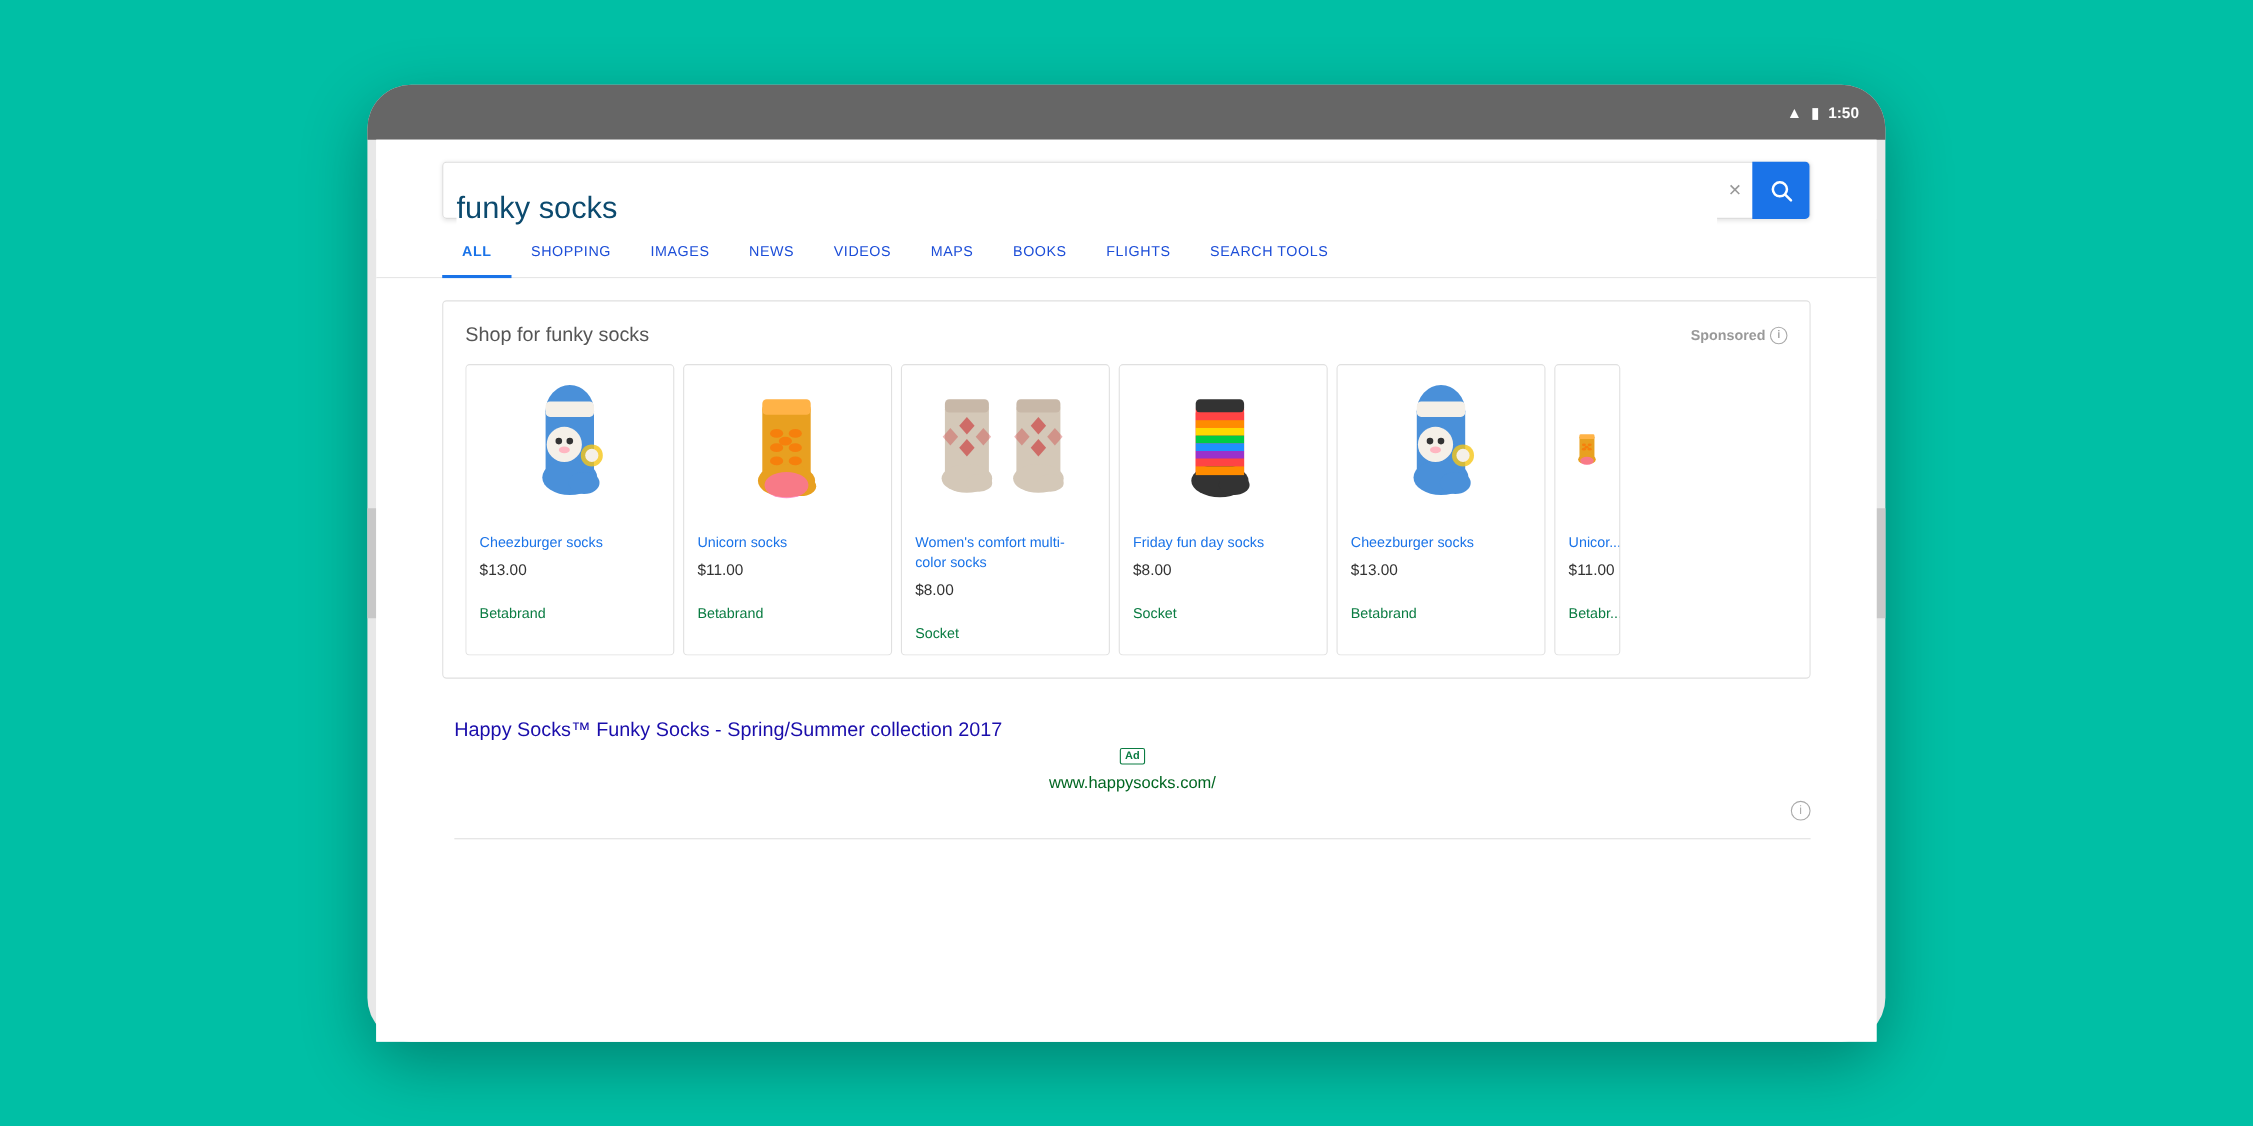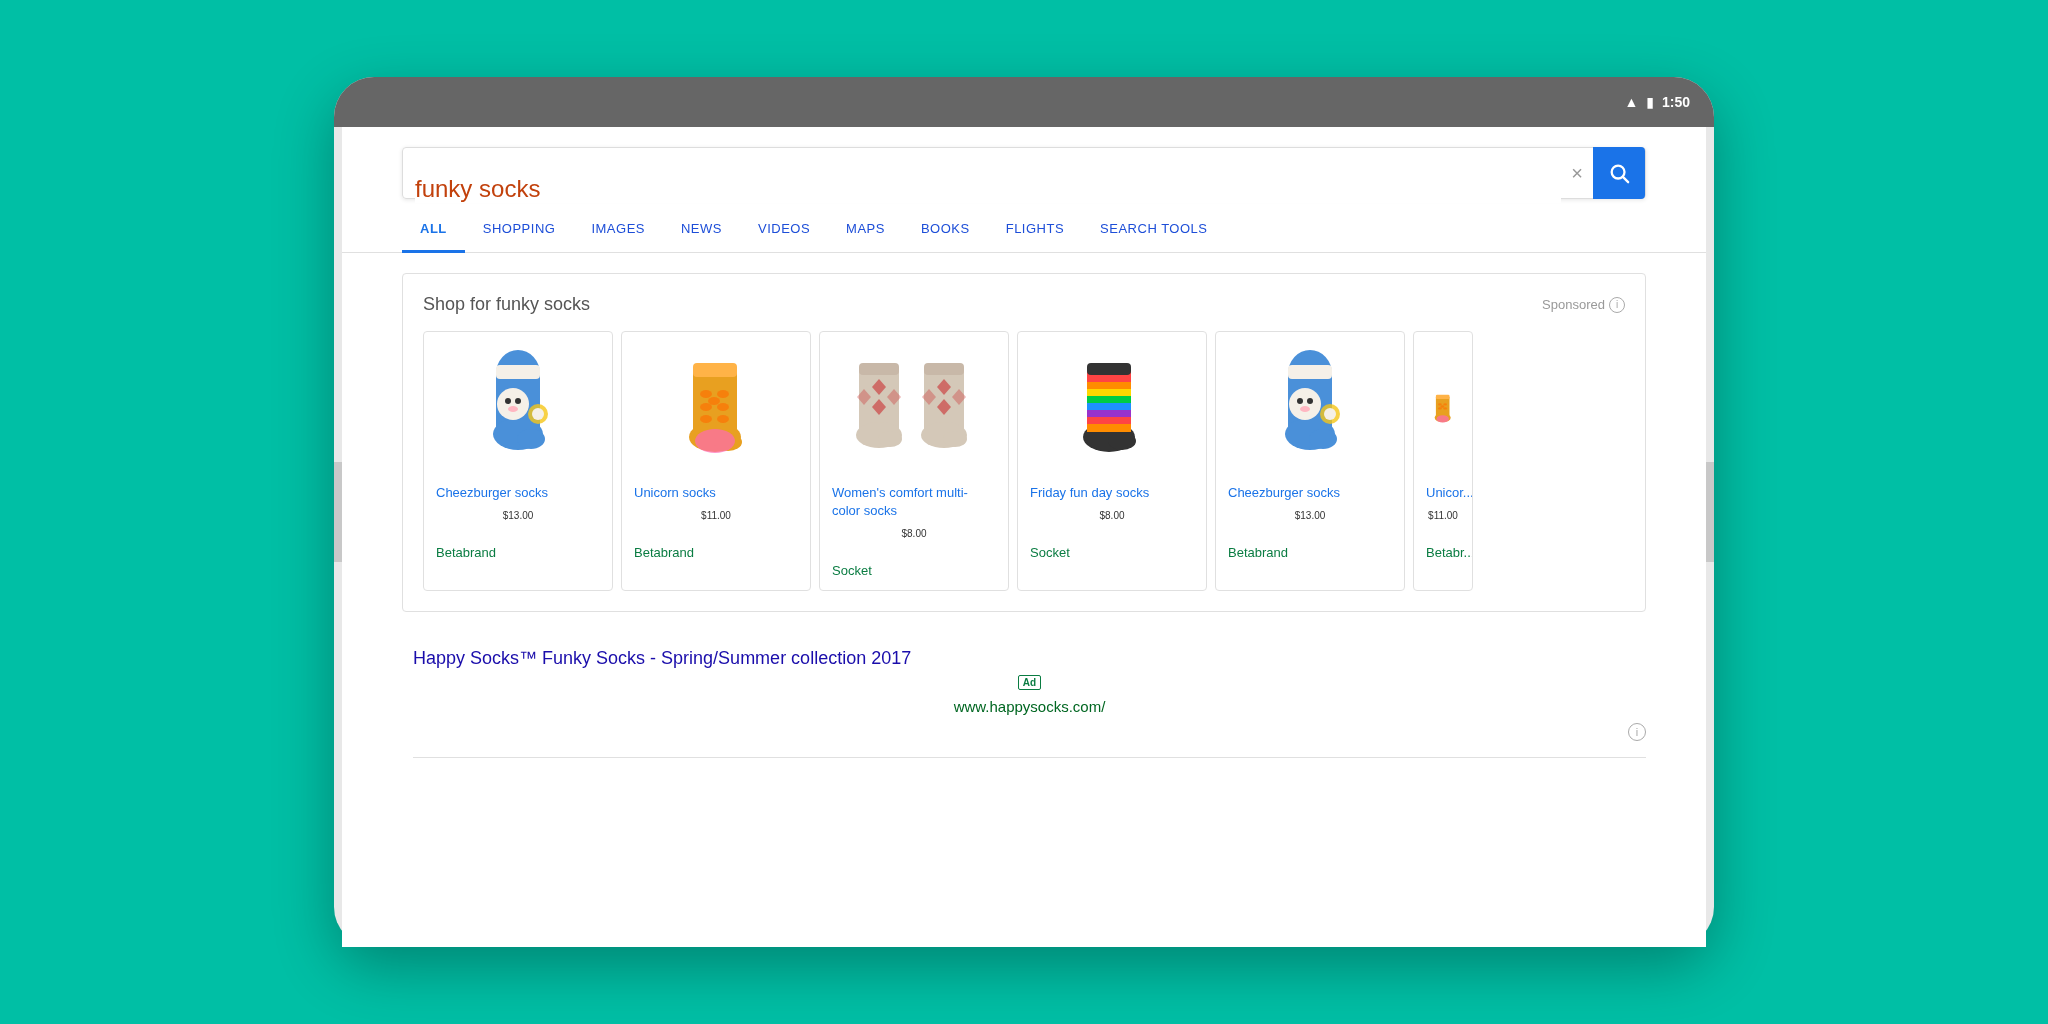"funky socks" .search-input { color: #c2410c -> #0c4a6e; font-size: 24px -> 28px }
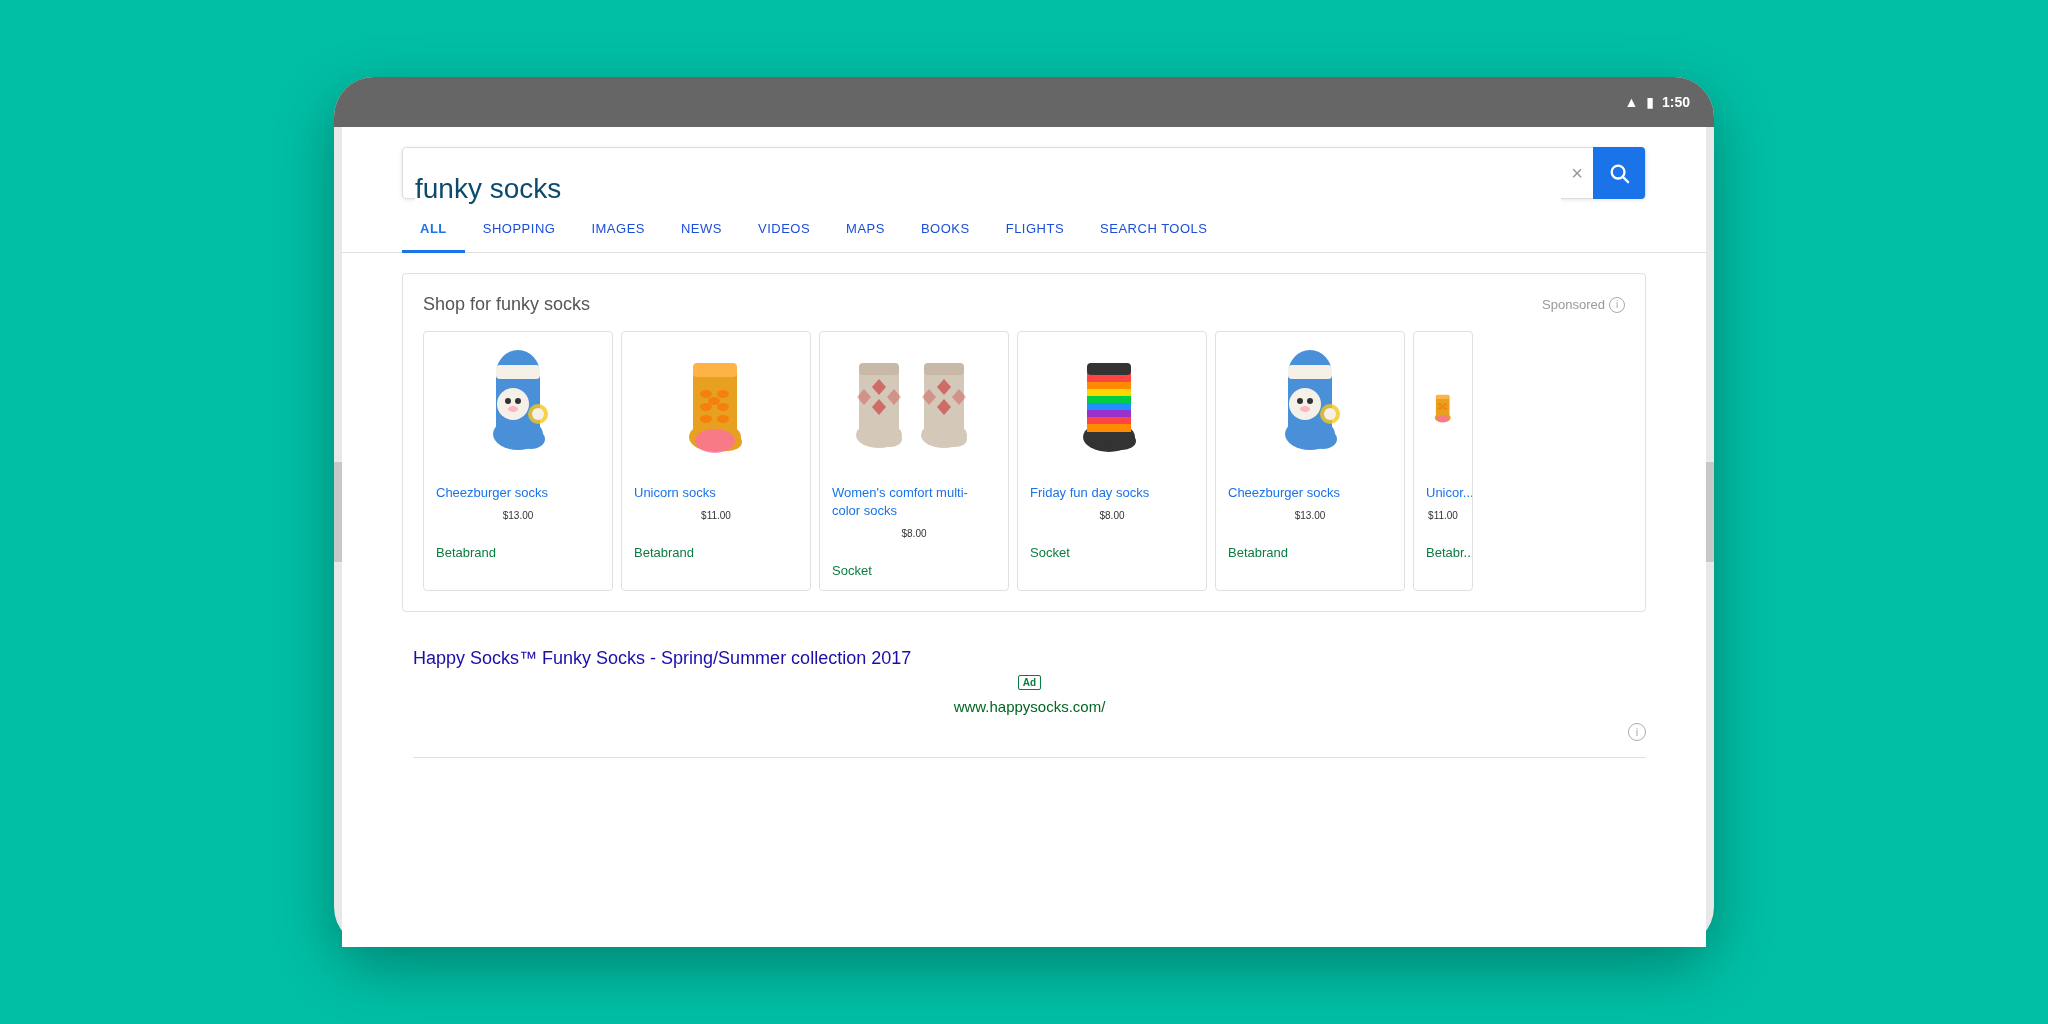"Sponsored" .sponsored-label { font-weight: none -> bold }
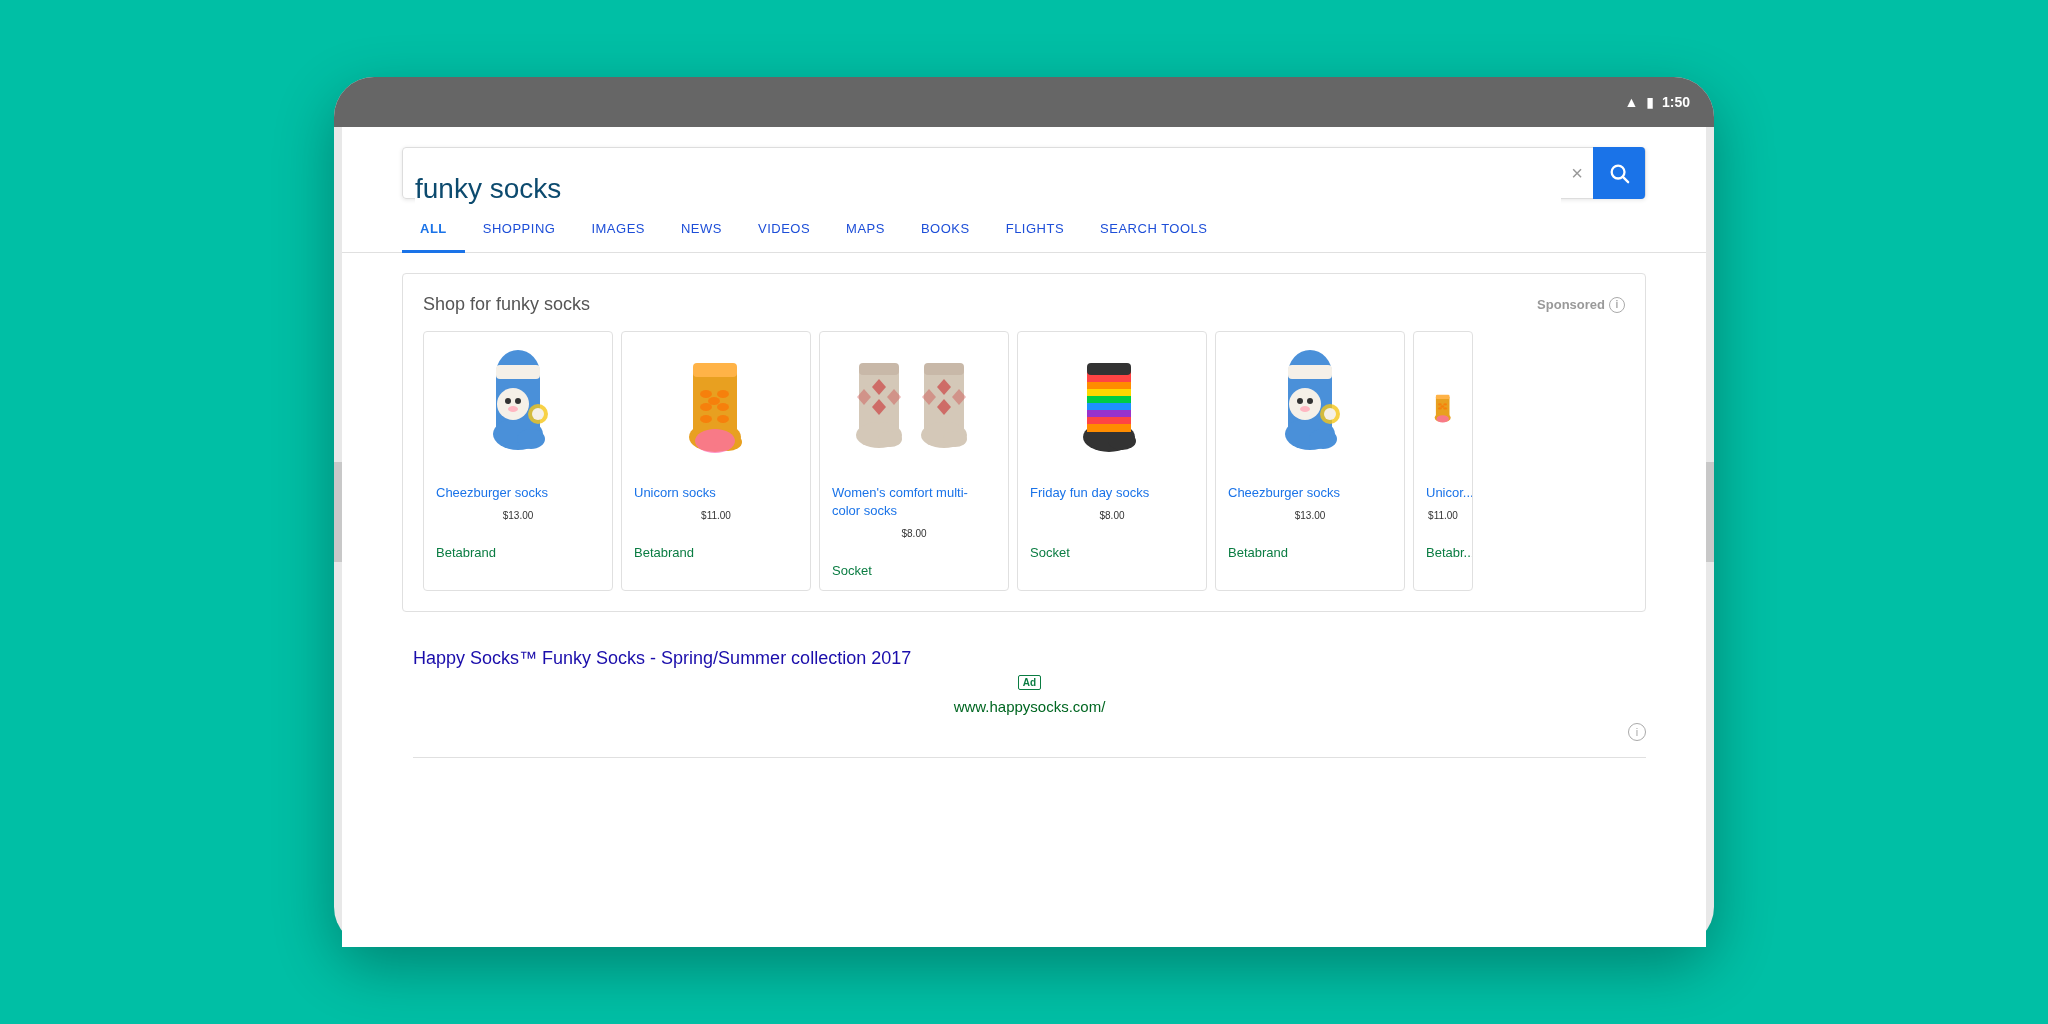"$13.00" .product-price { font-size: 10px -> 14px; text-align: center -> none }
